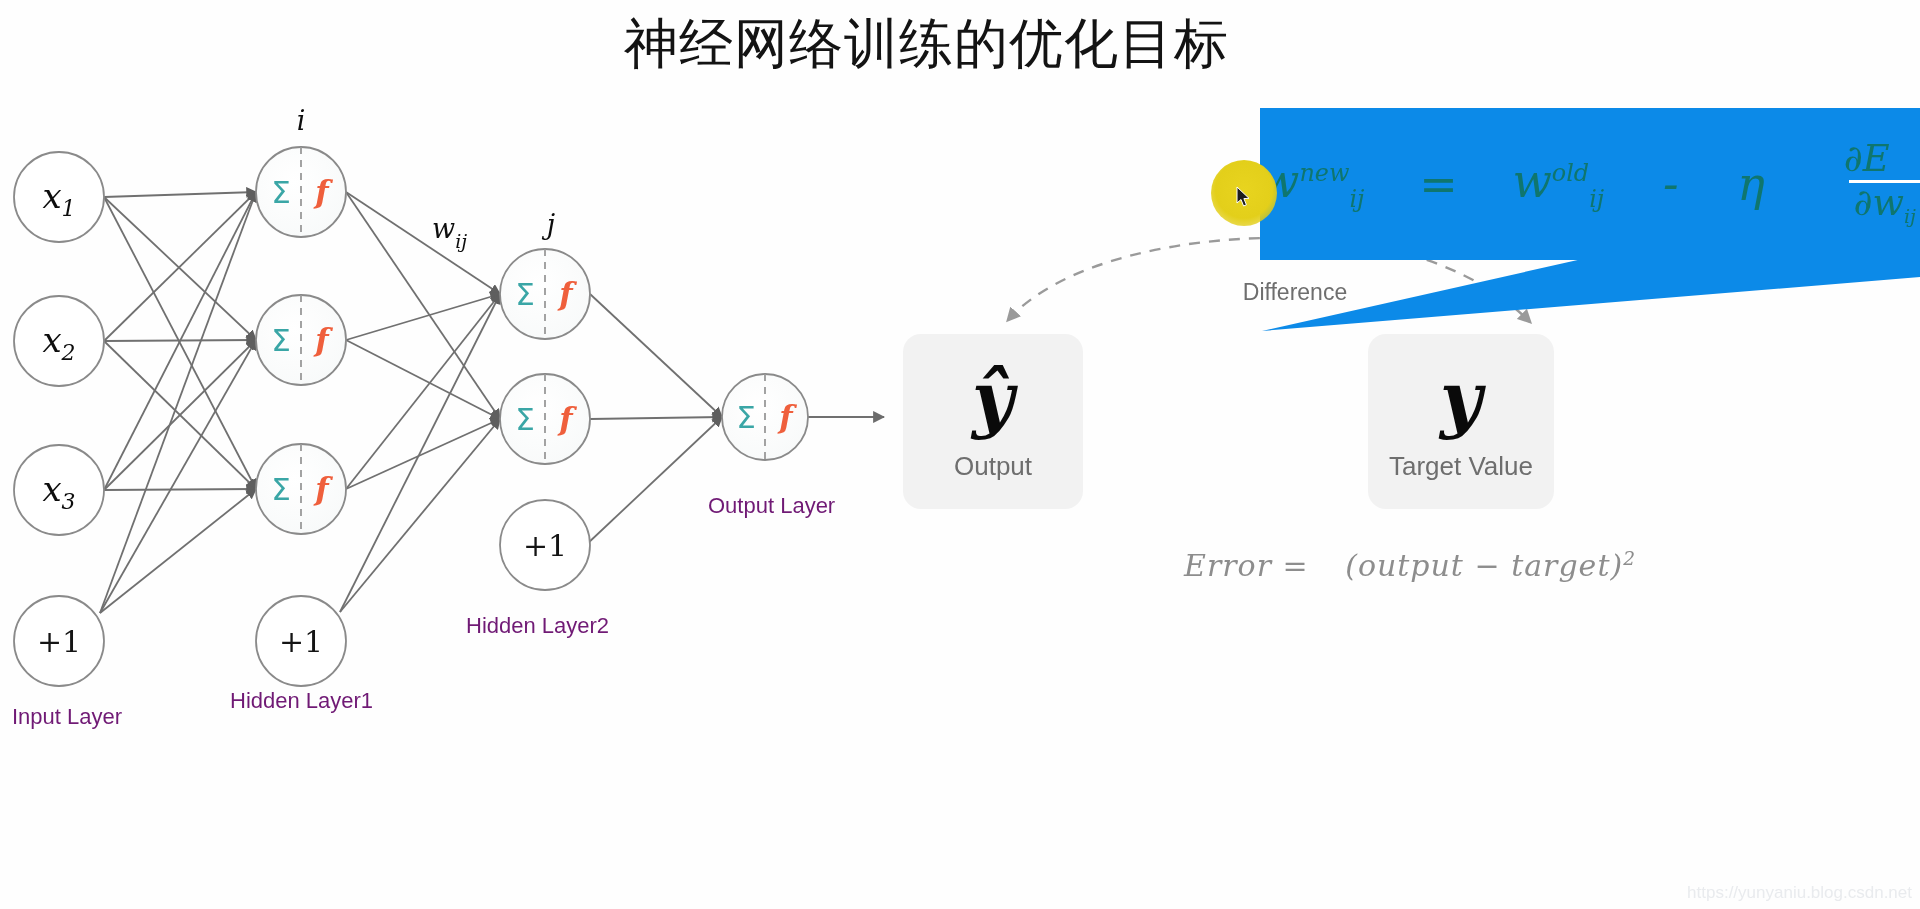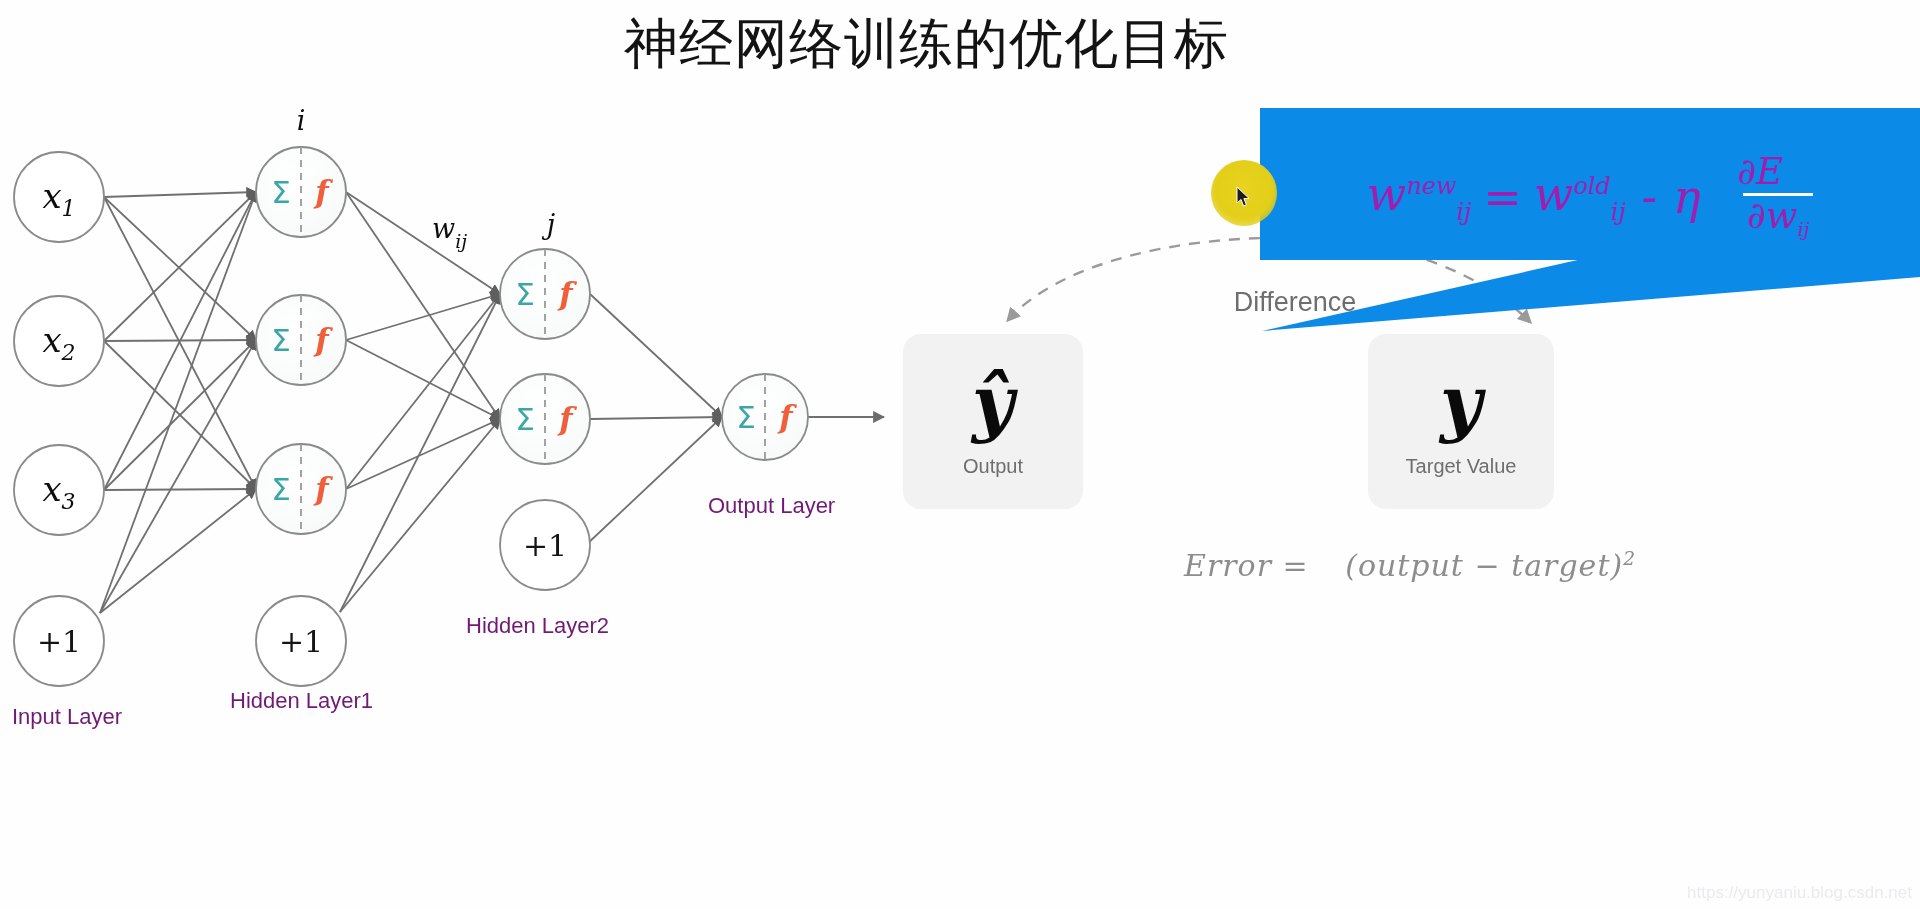"wnewij" #formula-text { color: #a21caf -> #0f766e; justify-content: center -> space-between; top: 13px -> 0 }
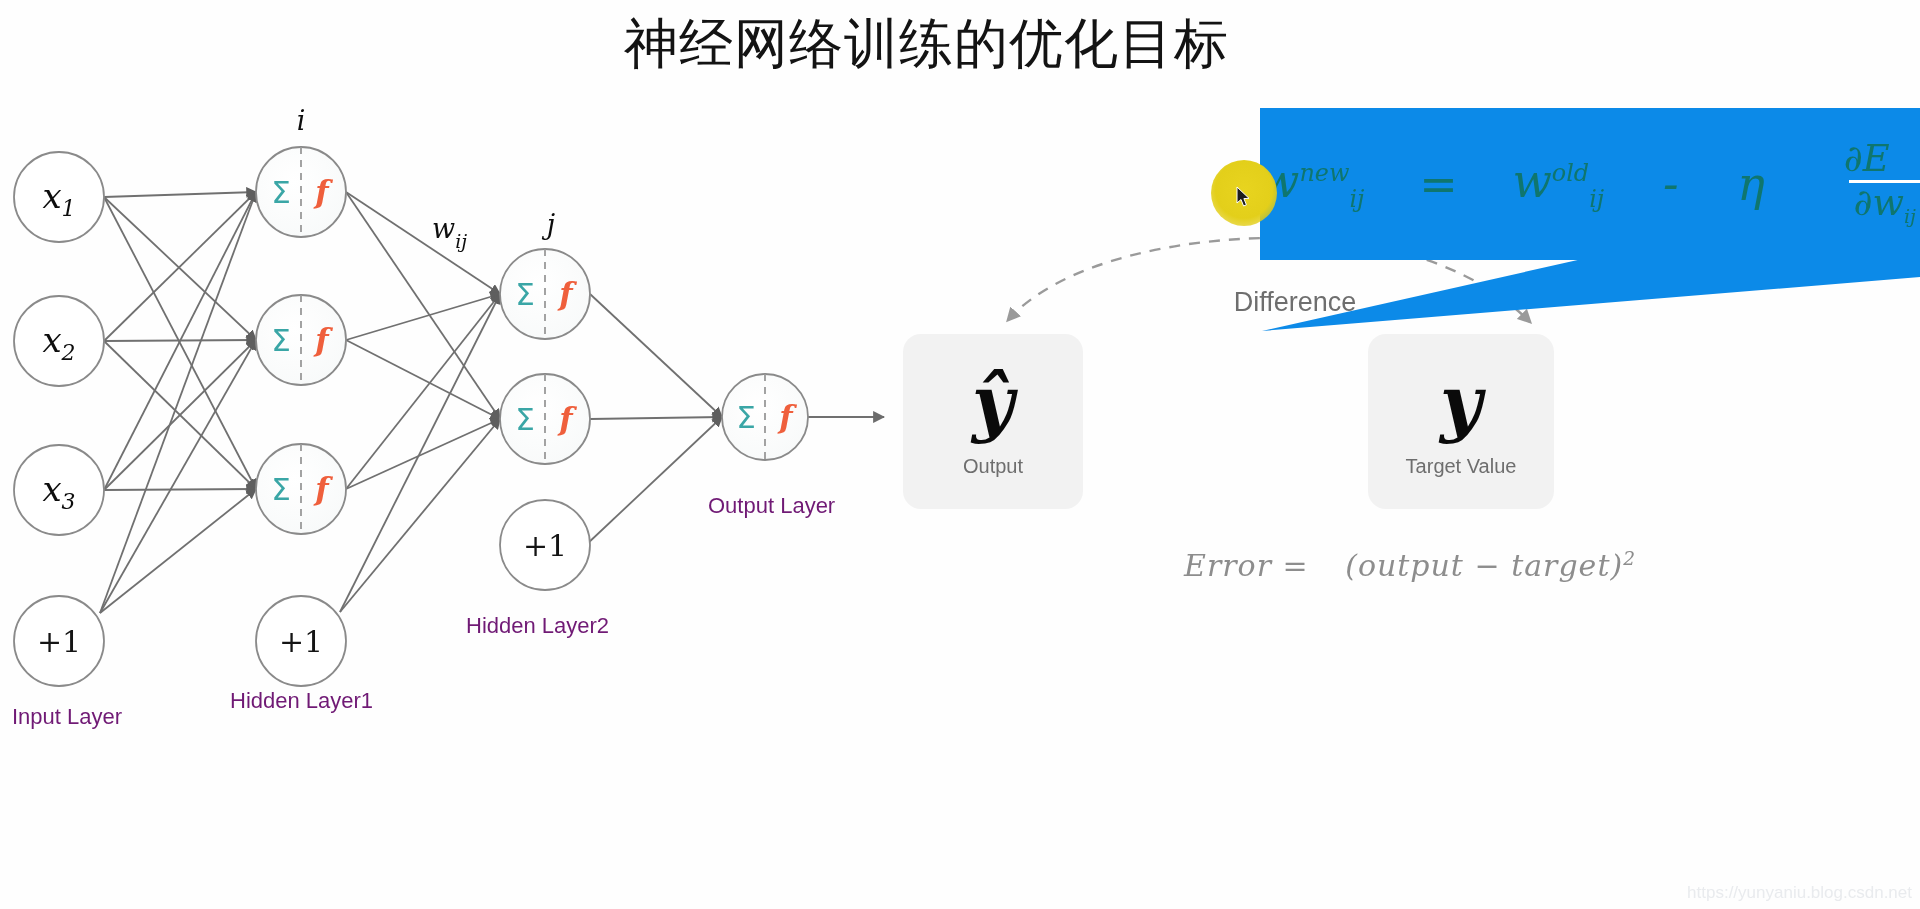"Difference" #difference-label { font-size: 27px -> 23px; top: 287px -> 279px }
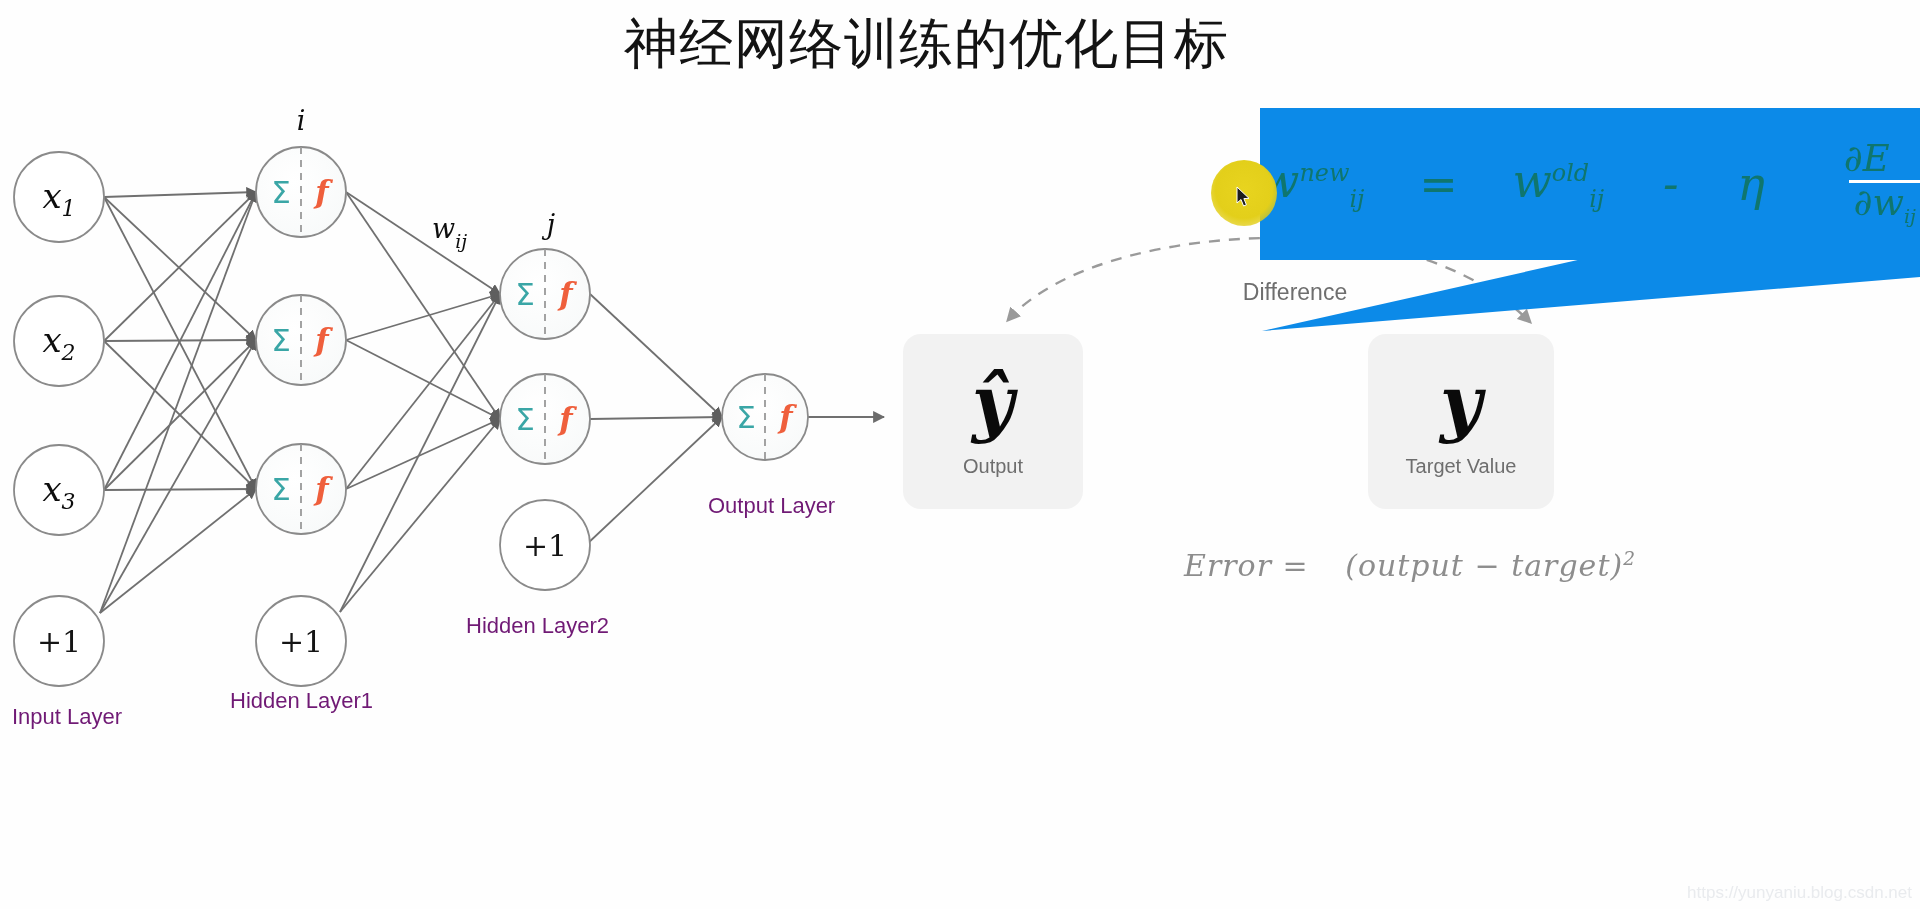"Output" .value-caption { font-size: 20px -> 26px }
